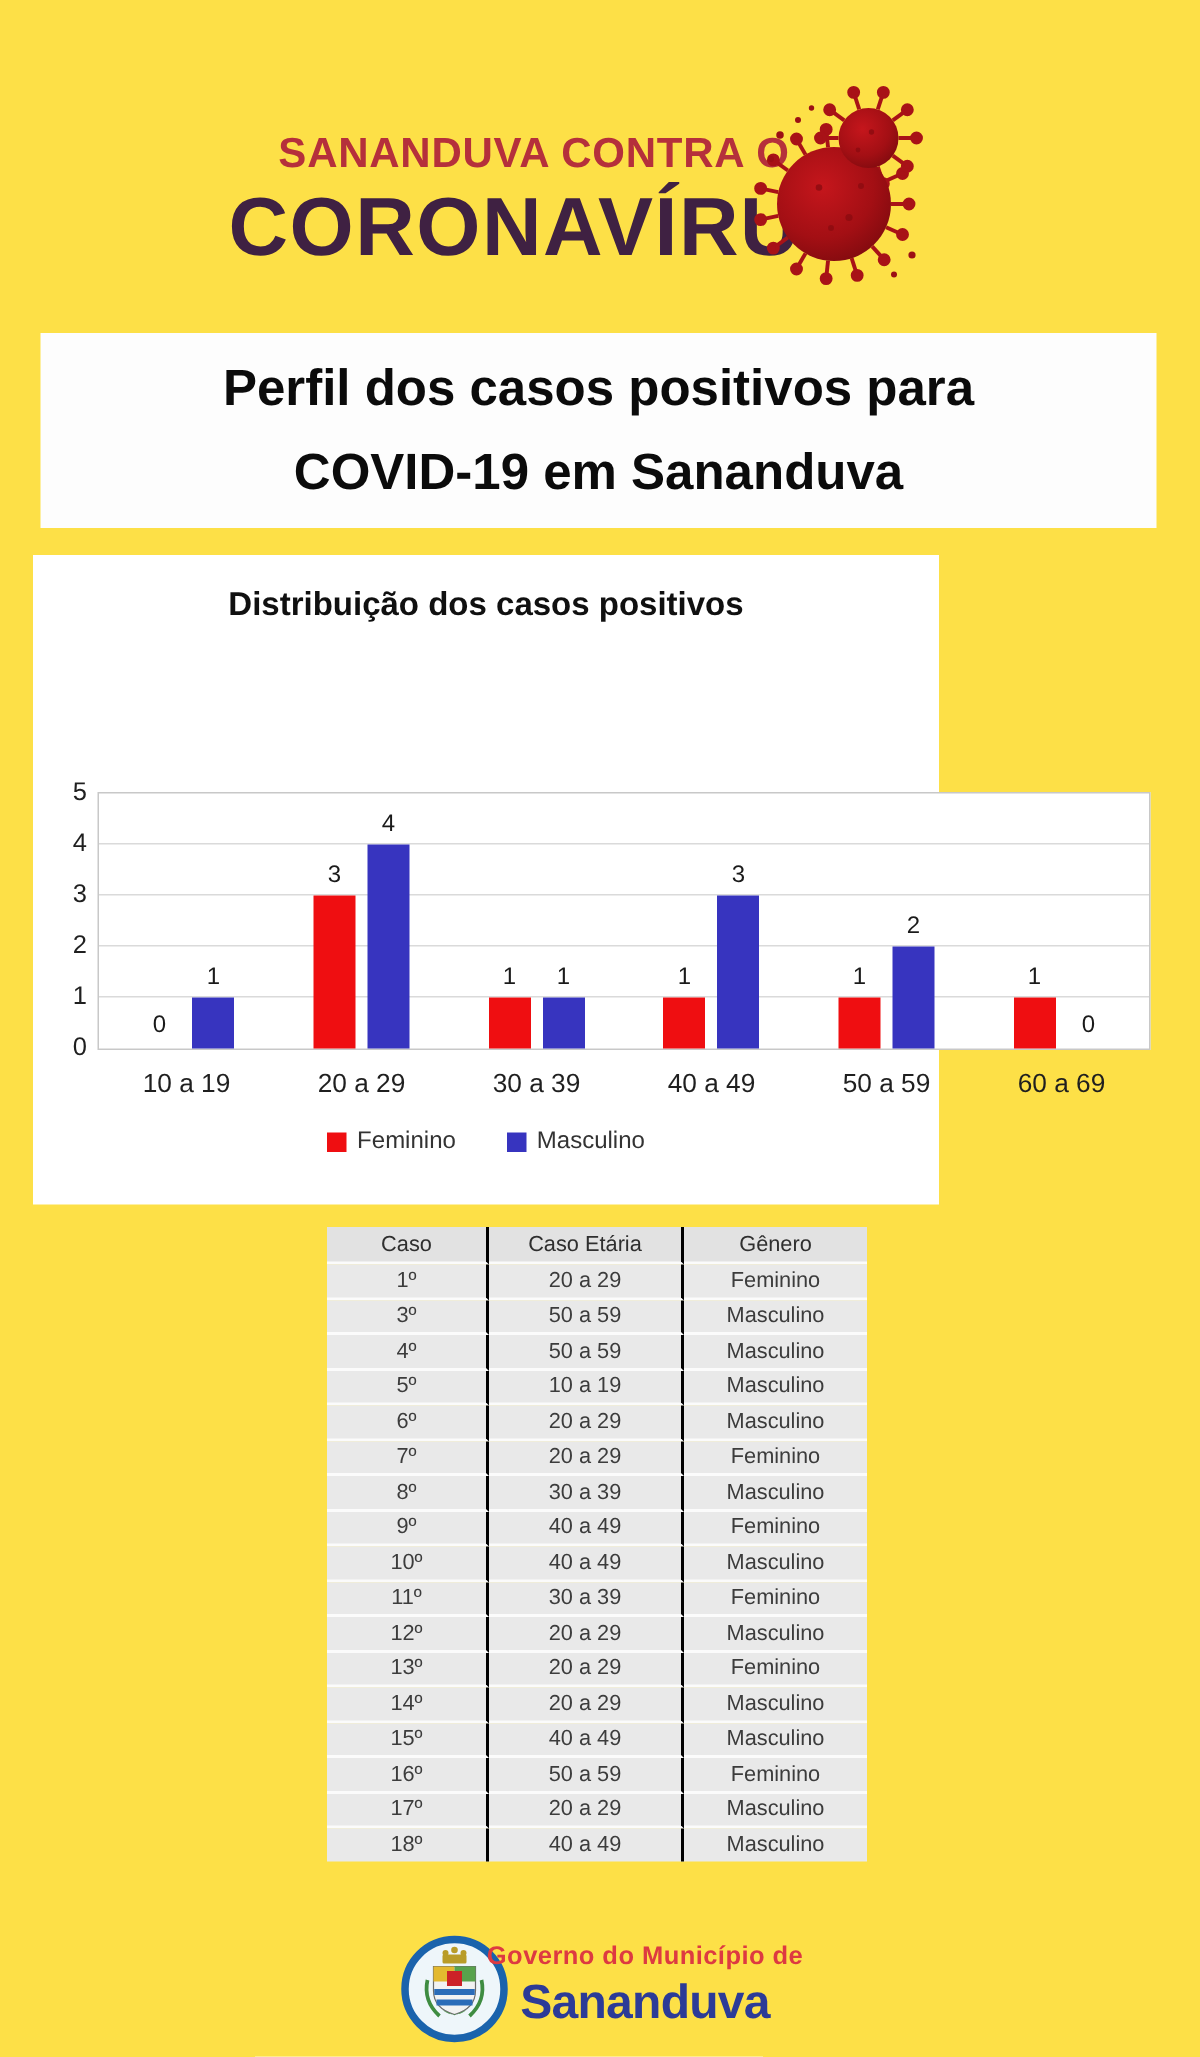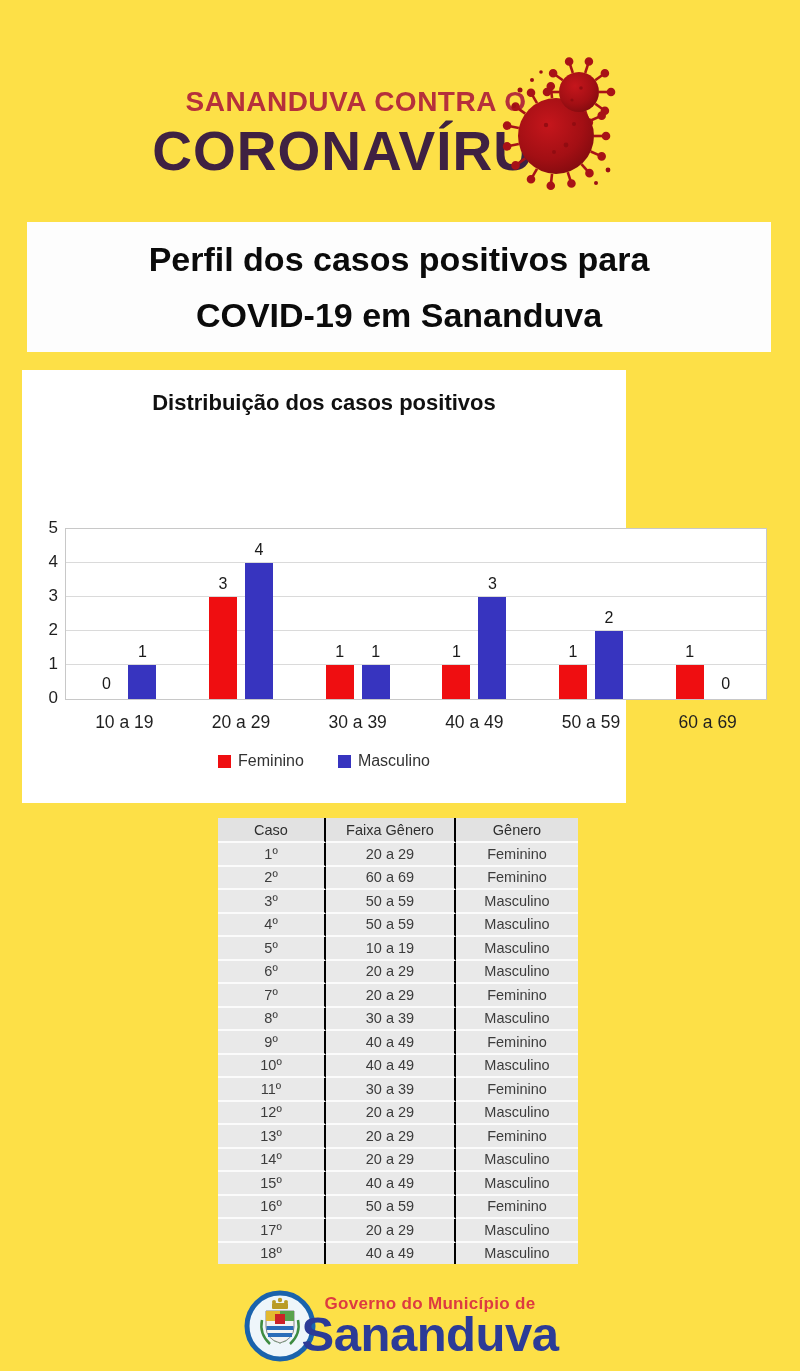"Faixa Gênero" th { text: Faixa Gênero -> Caso Etária }
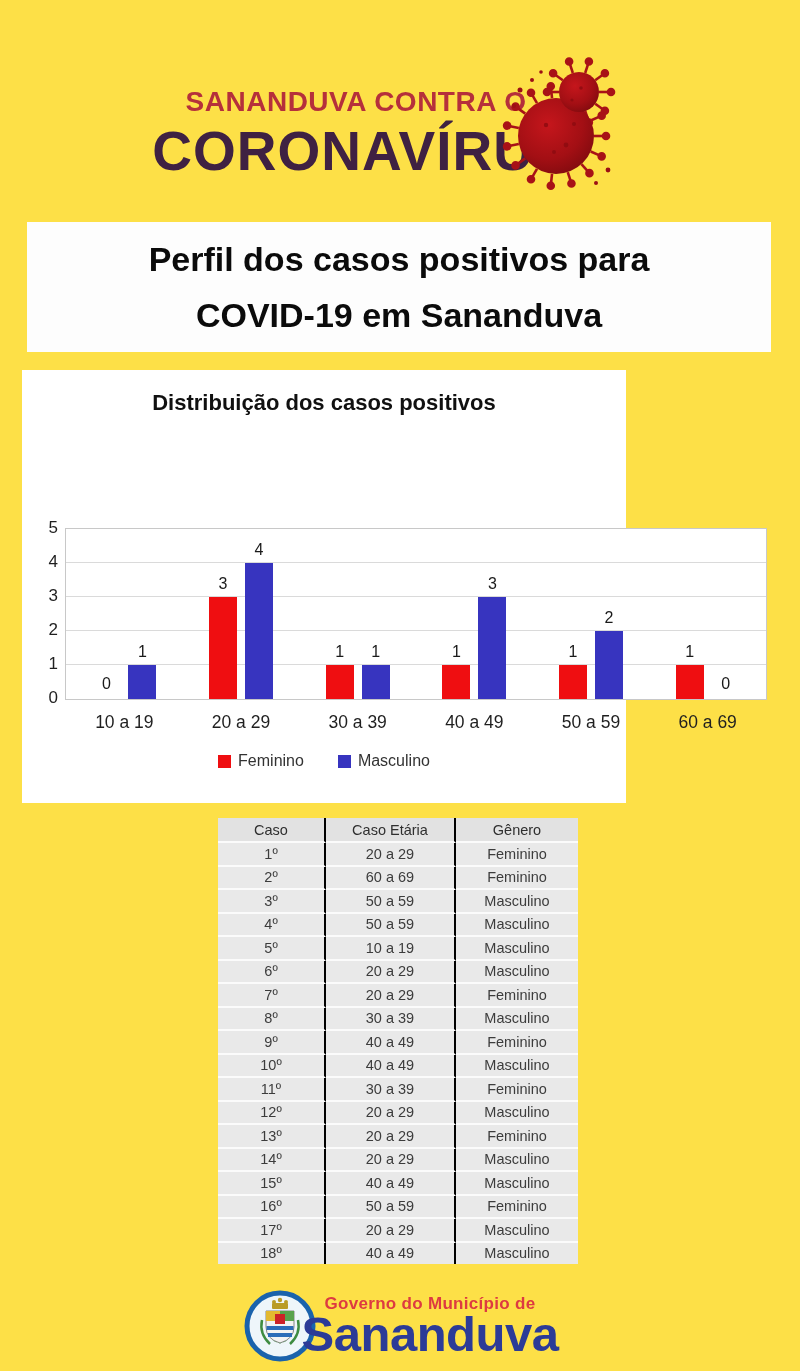"2º" tr { html: <tr> <td>2º</td> <td>60 a 69</td> <td>Feminino</td> </tr> -> none }
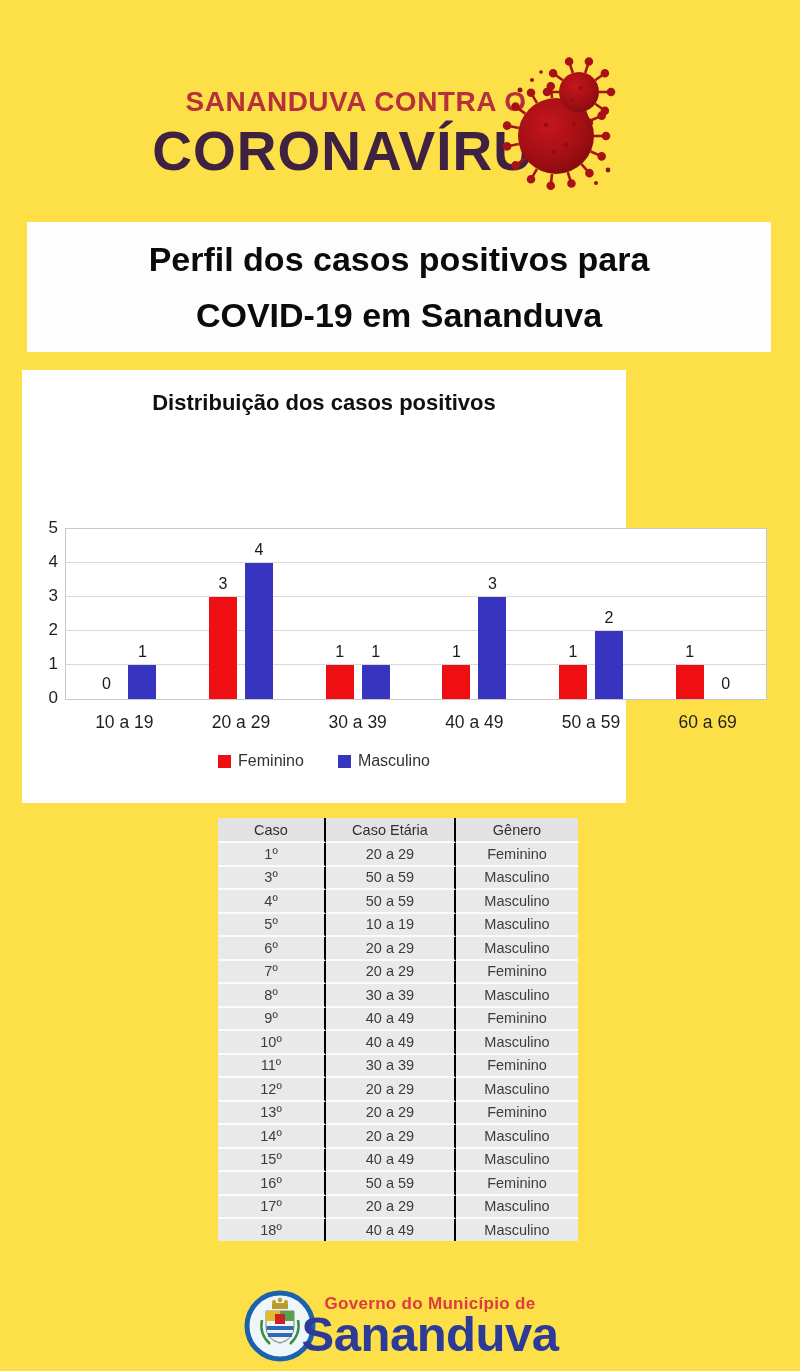"Sananduva" .footer-line2 { font-size: 49px -> 32px }
